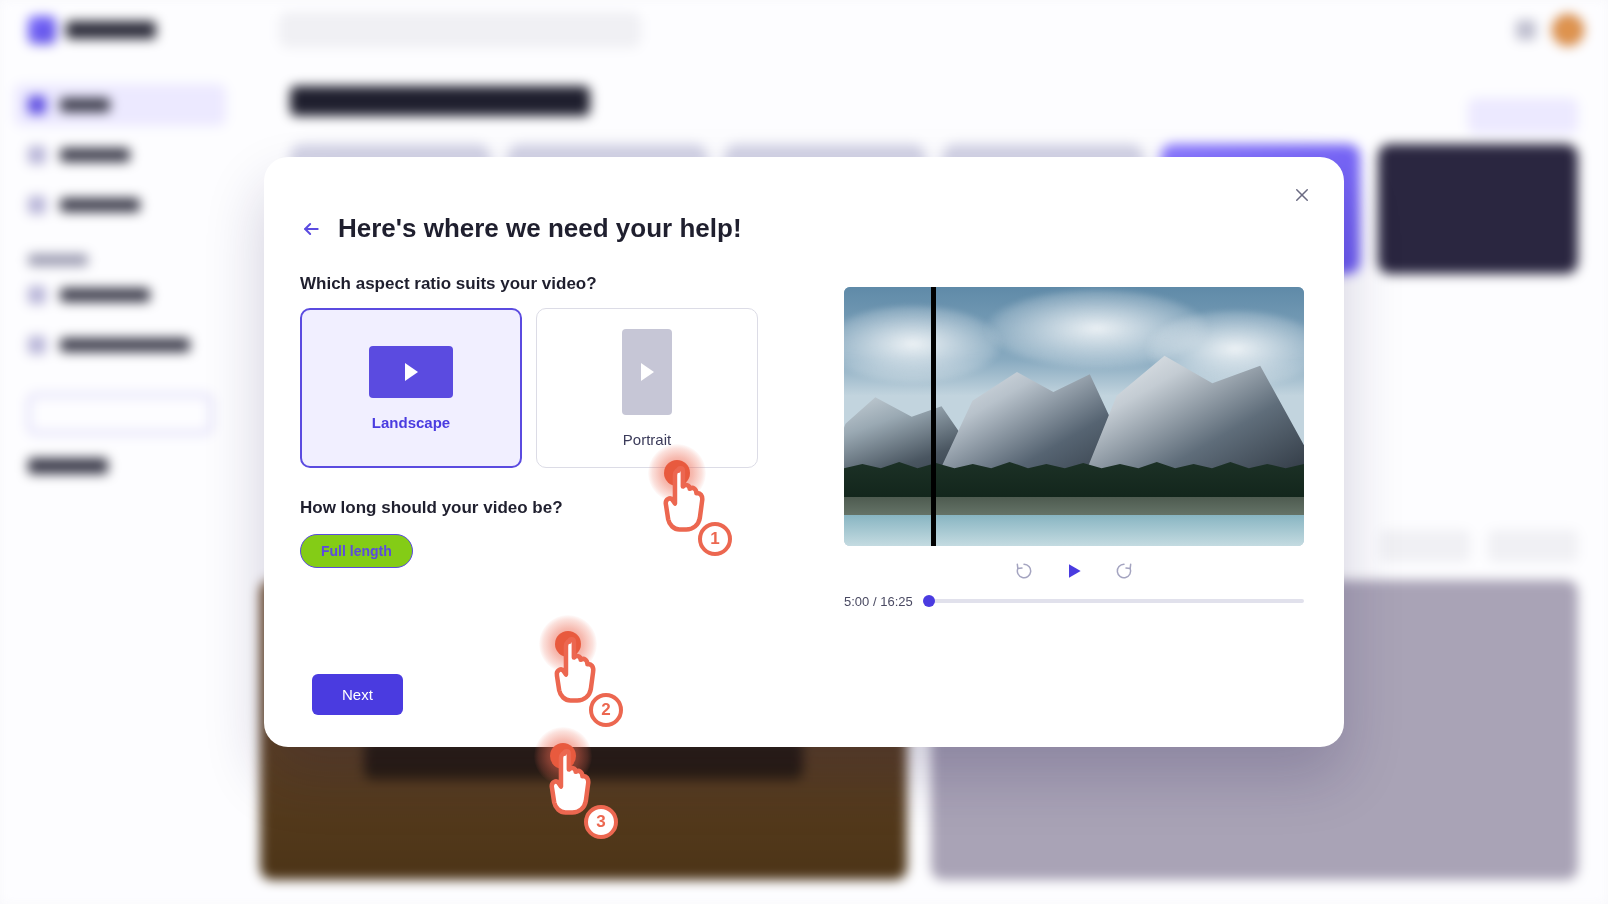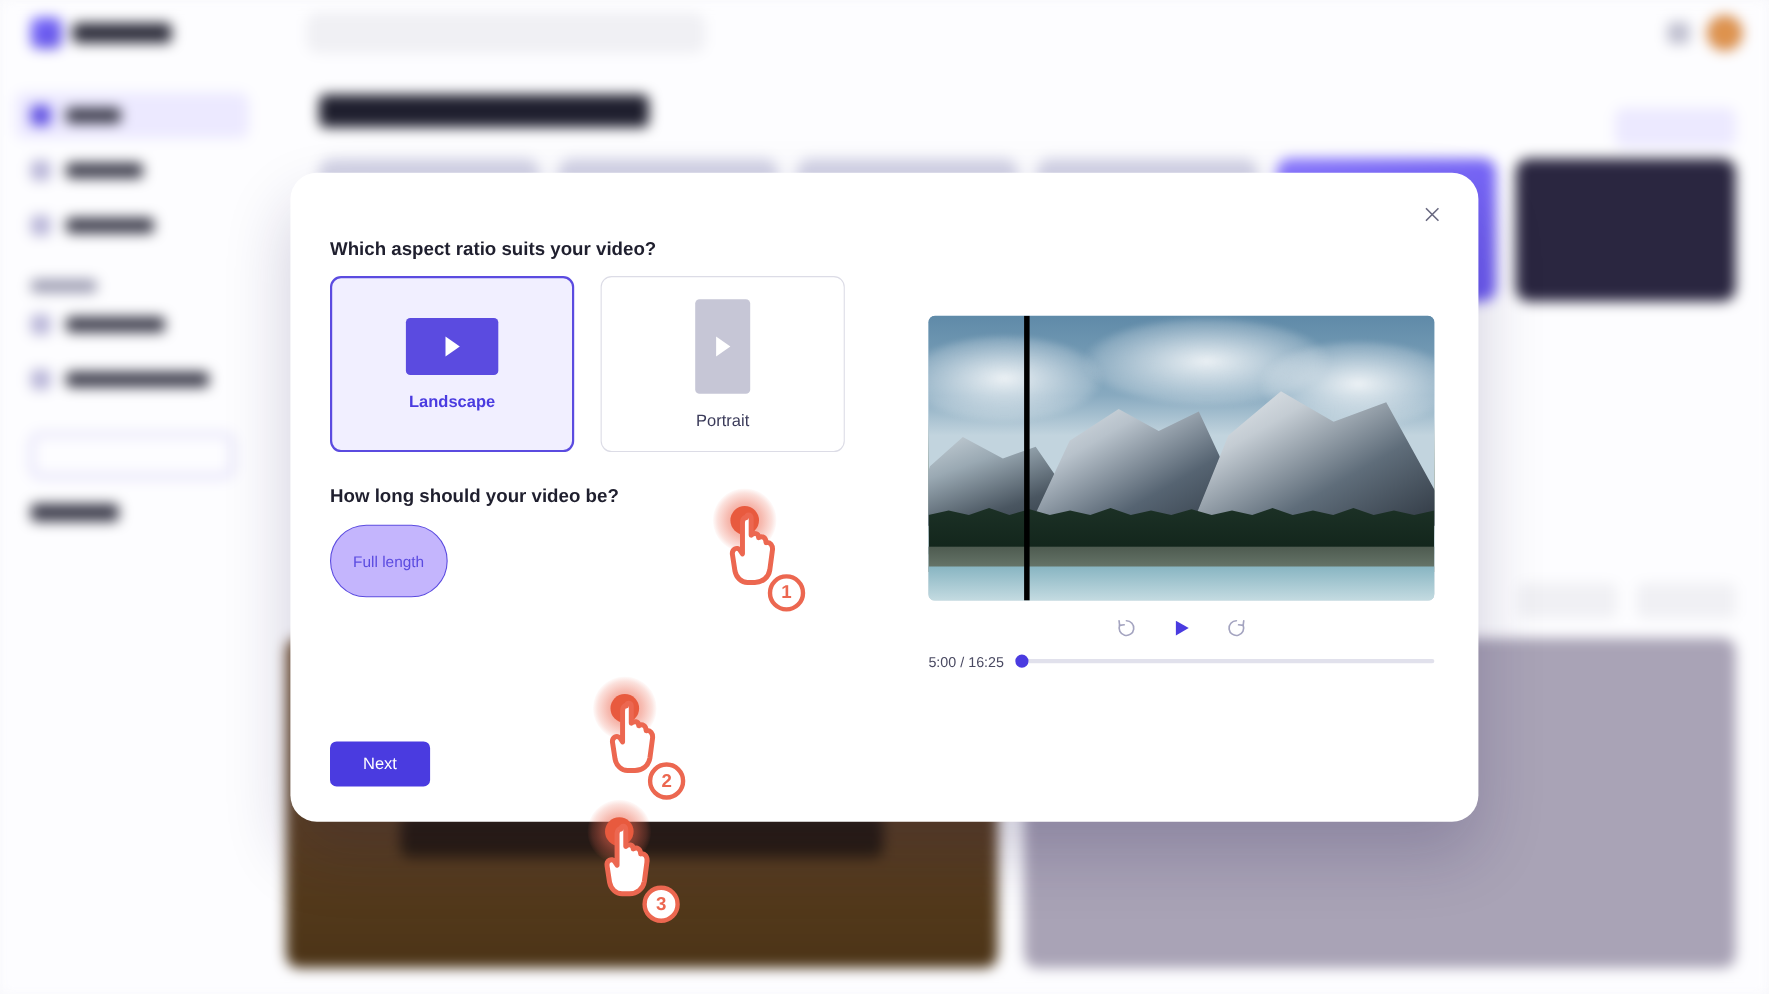"Here's where we need your" div.title-row { html: none -> <div> <div> <svg> <line></line> <polyline></polyline> </svg> </div> <h1>Here's where we need your help!</h1> </div> }
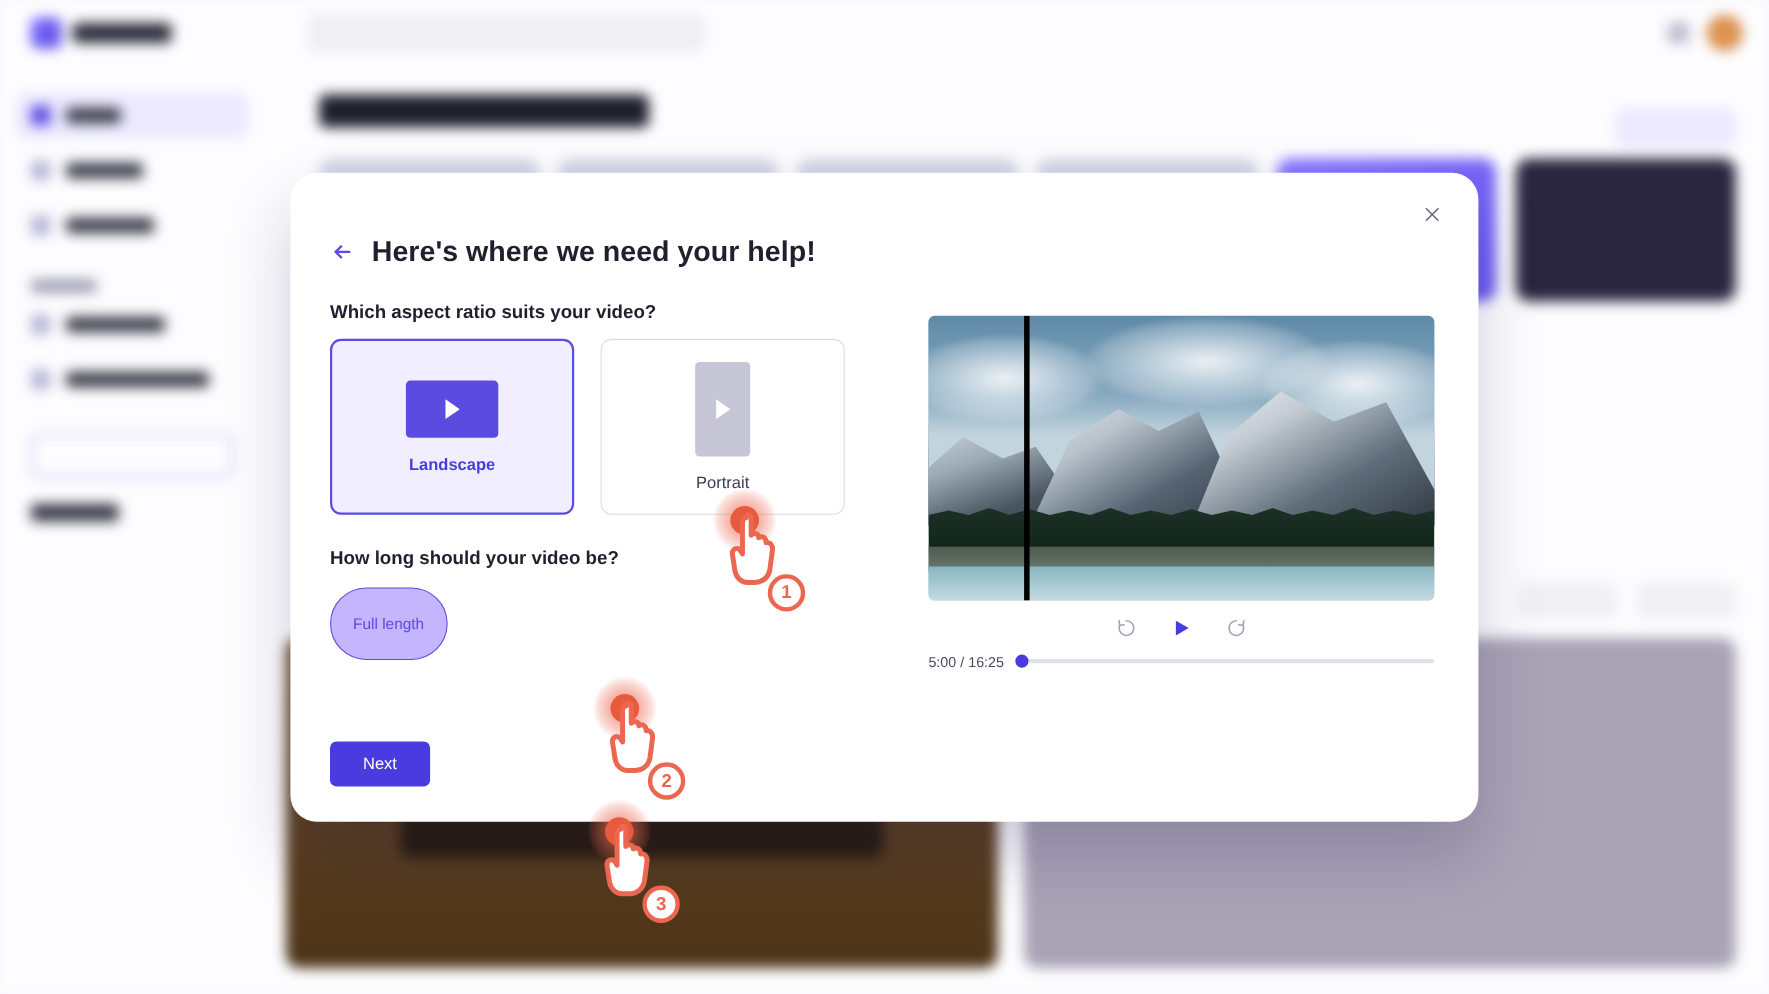"Landscape" .aspect-row { gap: 24px -> 14px }
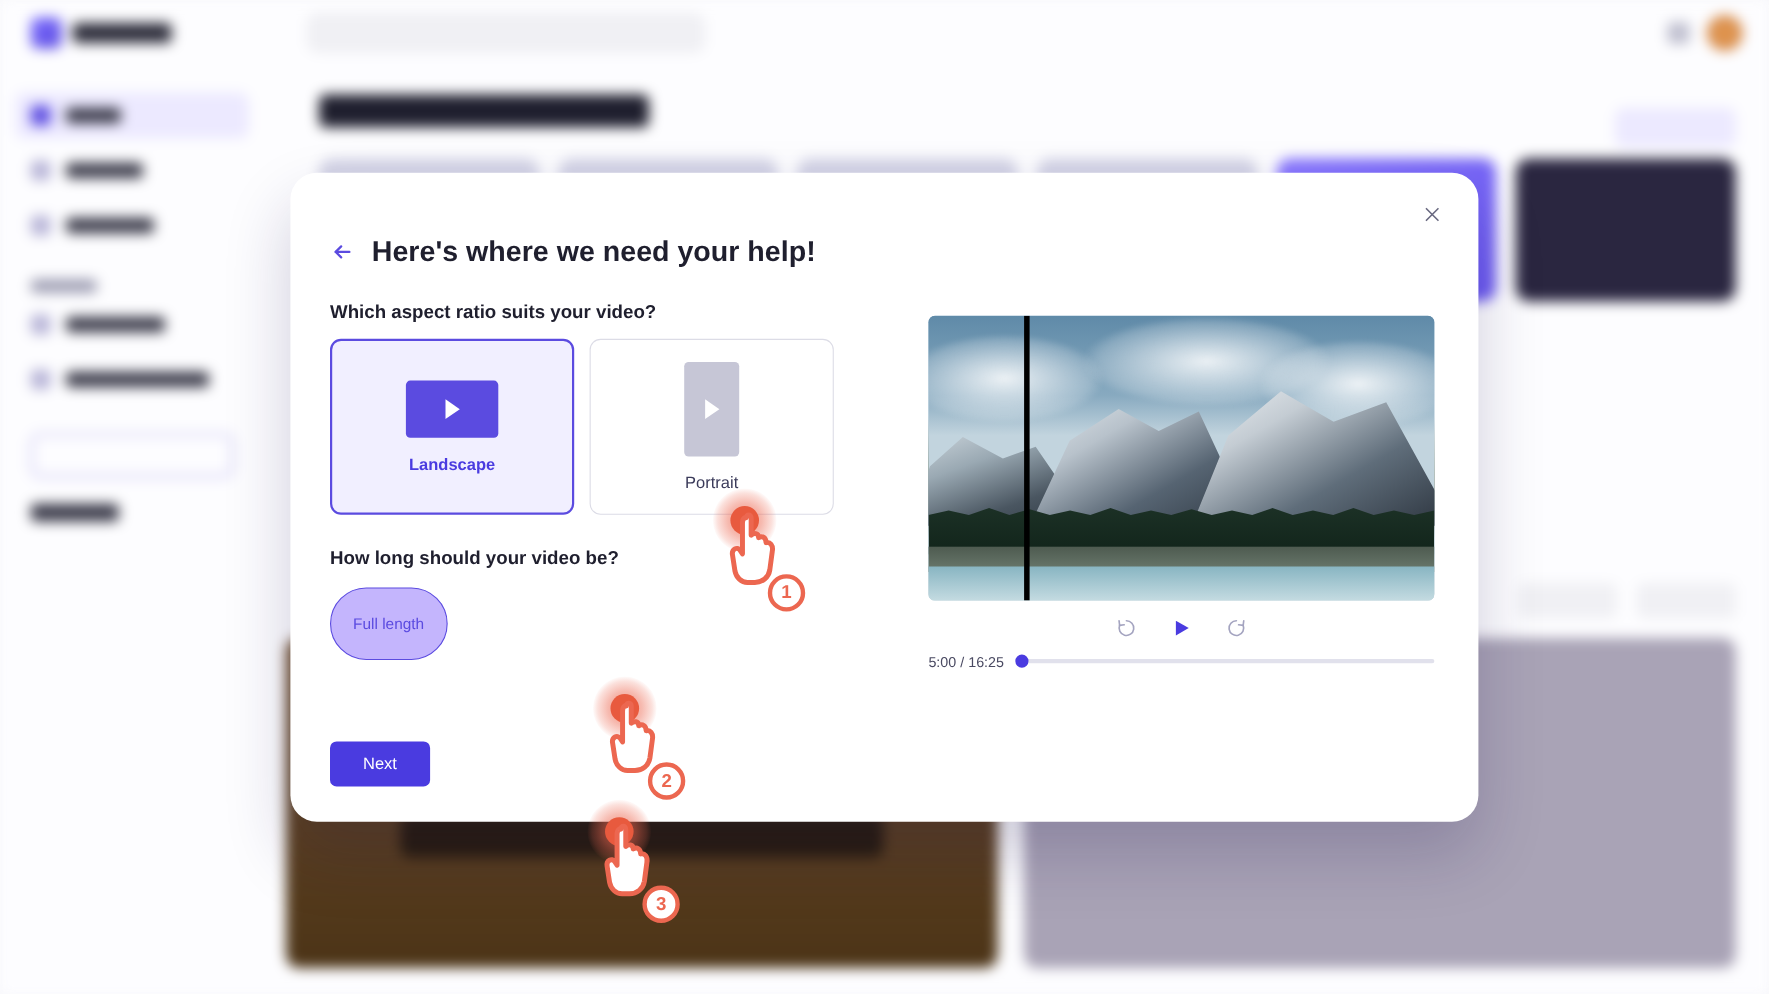"Full length" .length-chip { background: #c4b5fd -> #84cc16; font-weight: 400 -> 700; padding: 24px 20px -> 8px 20px }
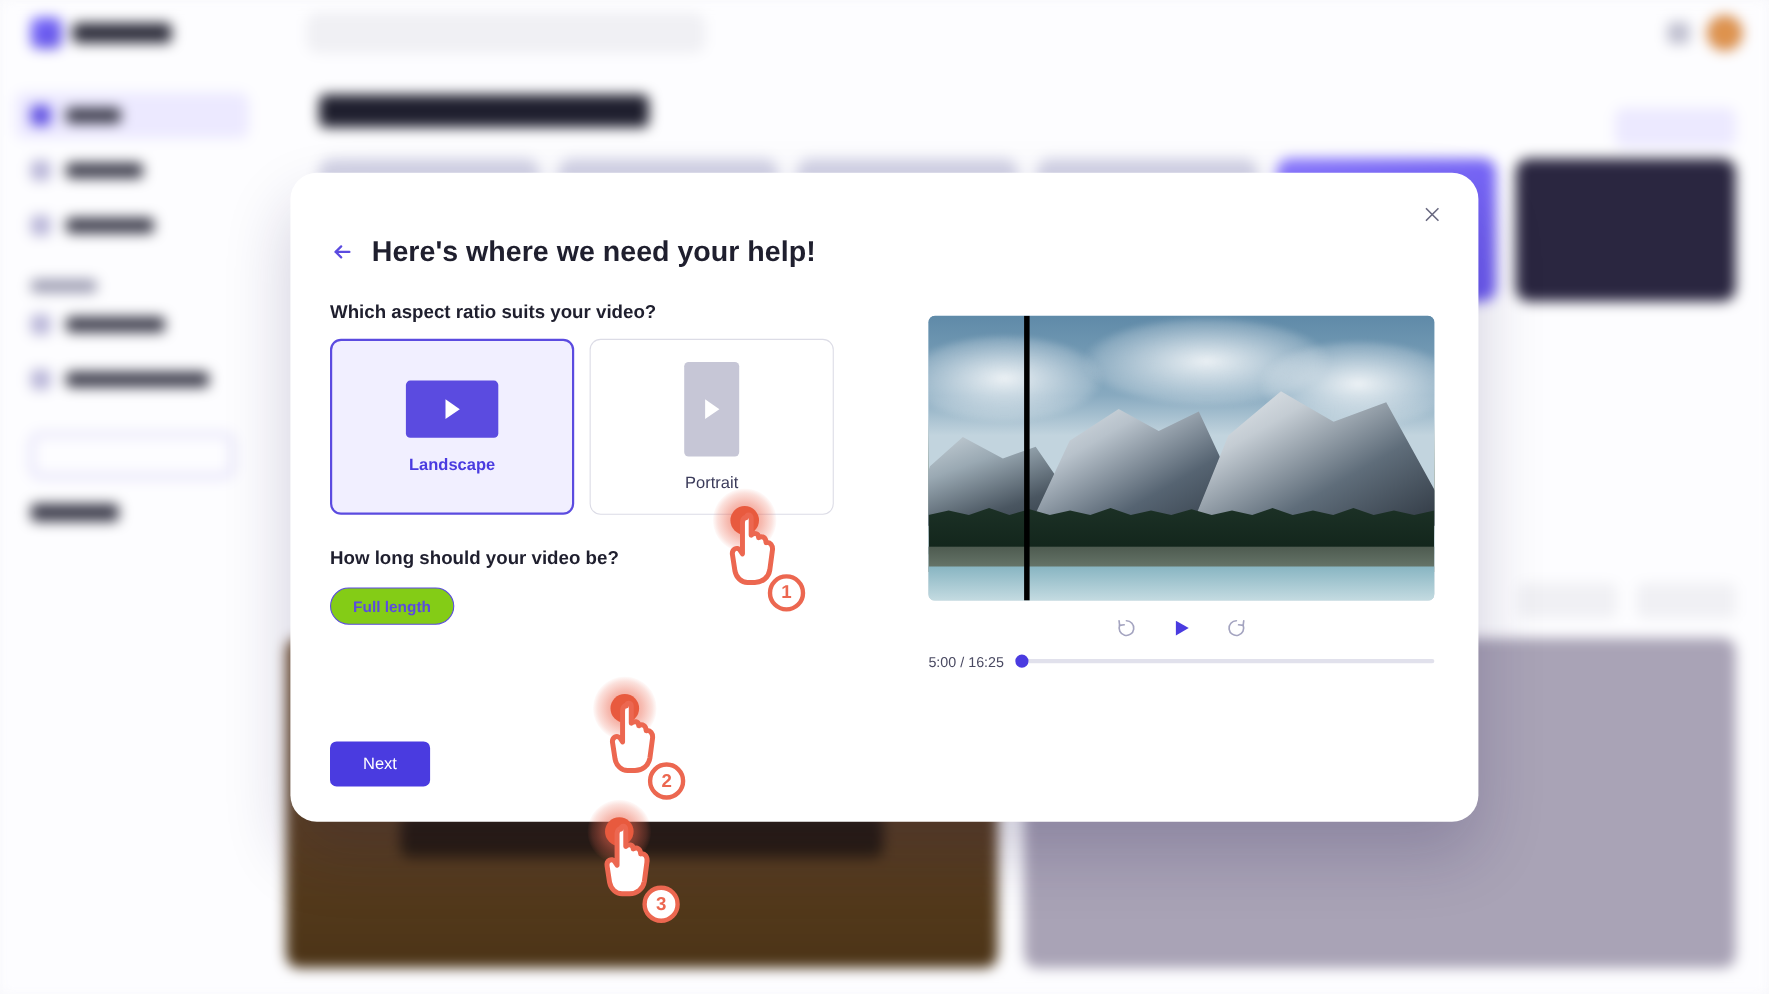"Next" .next-btn { left: 36px -> 48px }
